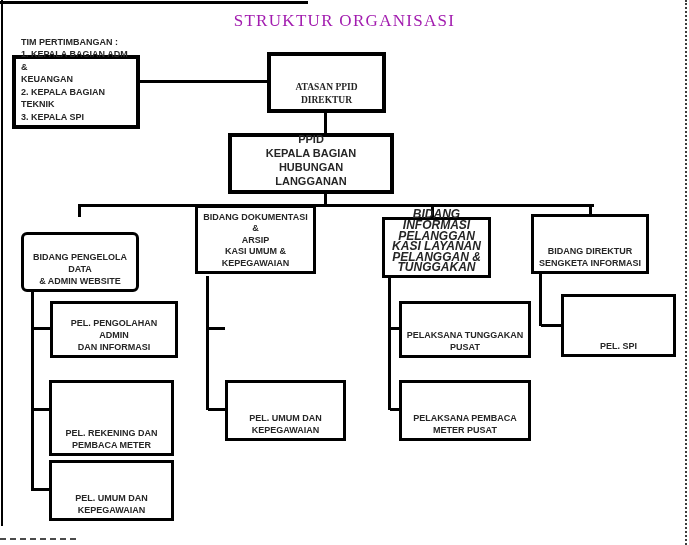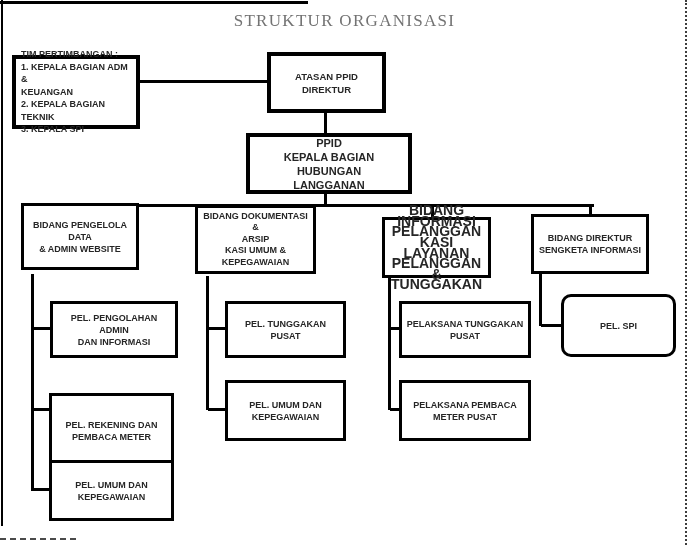"STRUKTUR ORGANISASI" .title { color: #737373 -> #a21caf }
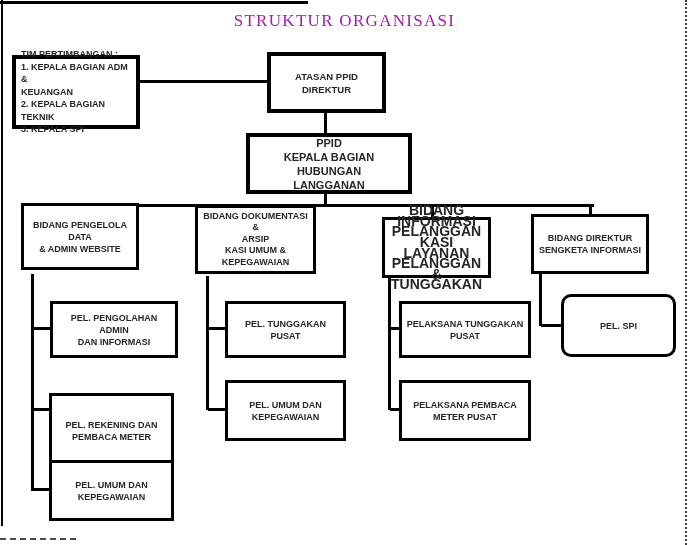"TIM PERTIMBANGAN :" .box { align-items: center -> flex-end }
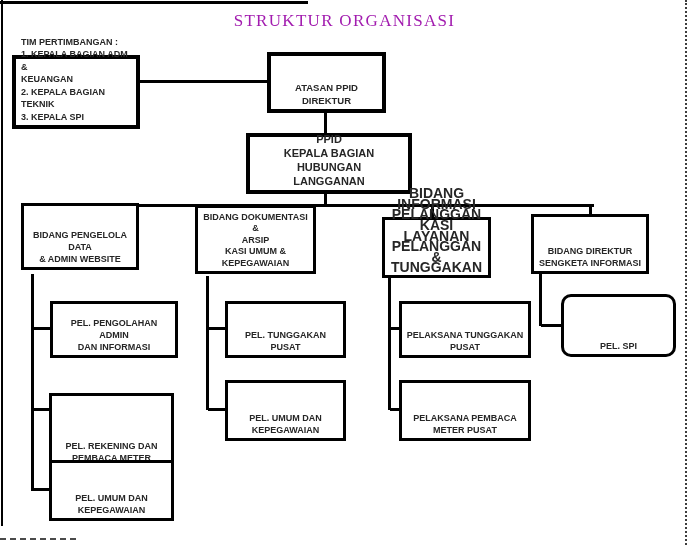"ATASAN PPID" #n-director { font-family: none -> Liberation Serif, serif }
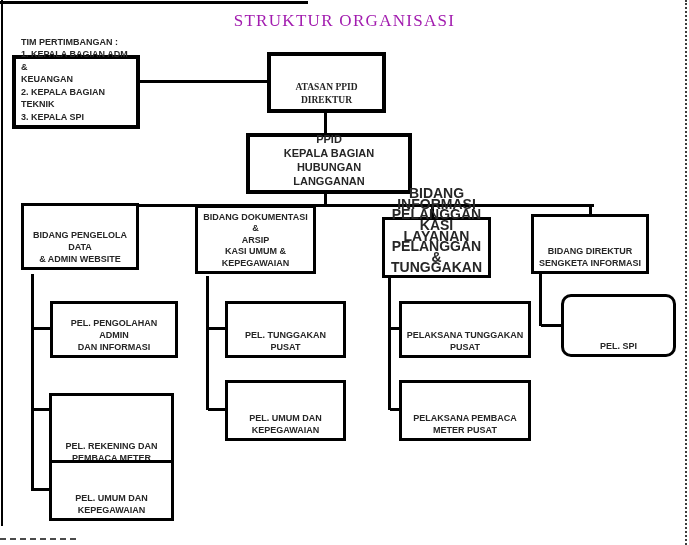"PPID" #n-ppid { left: 246px -> 228px }
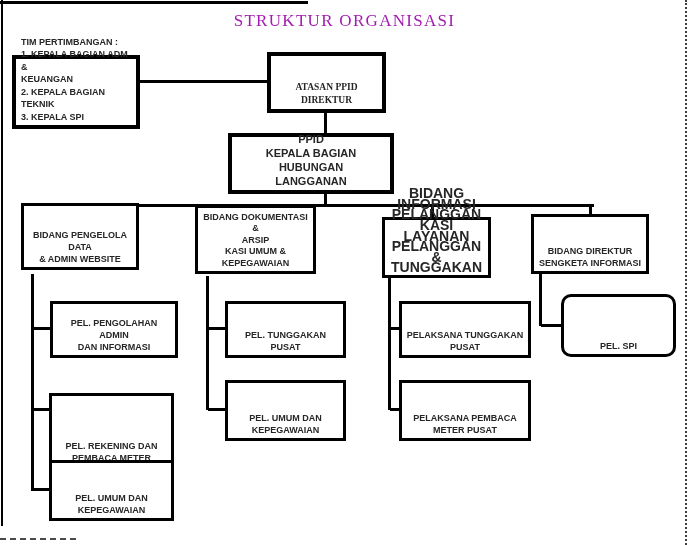"BIDANG INFORMASI" #n-branch3 { font-size: 14px -> 12px; font-style: none -> italic }
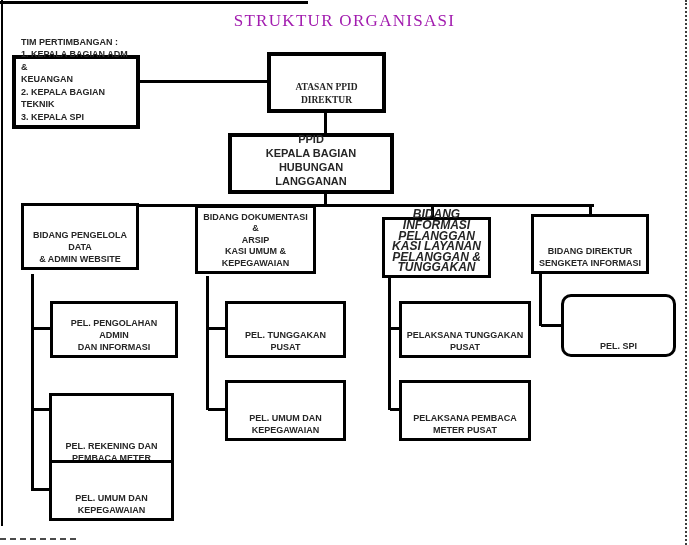"BIDANG PENGELOLA DATA" #n-branch1 { border-radius: none -> 6px; height: 67px -> 60px; top: 203px -> 232px }
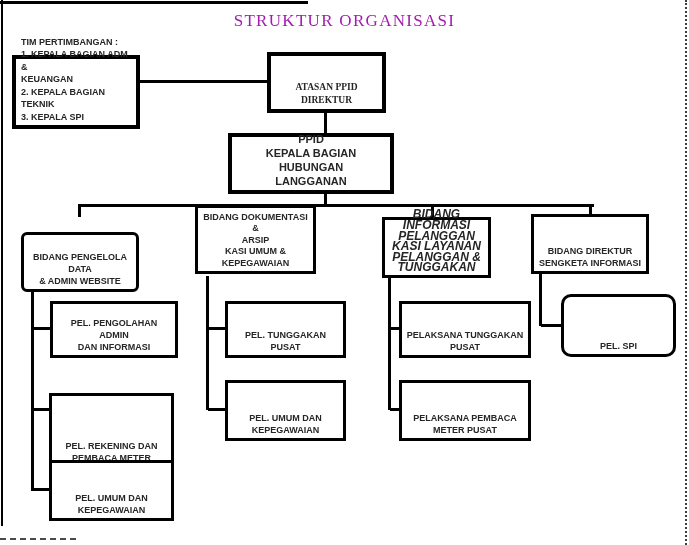"PEL. TUNGGAKAN PUSAT" div.box { html: <div> <span>PEL. TUNGGAKAN PUSAT</span> </div> -> none }
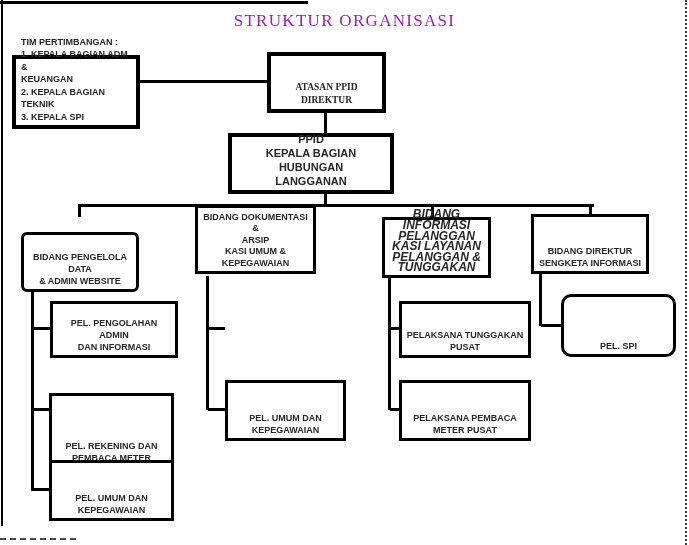"PEL. SPI" #n-b4c1 { border-radius: 10px -> none }
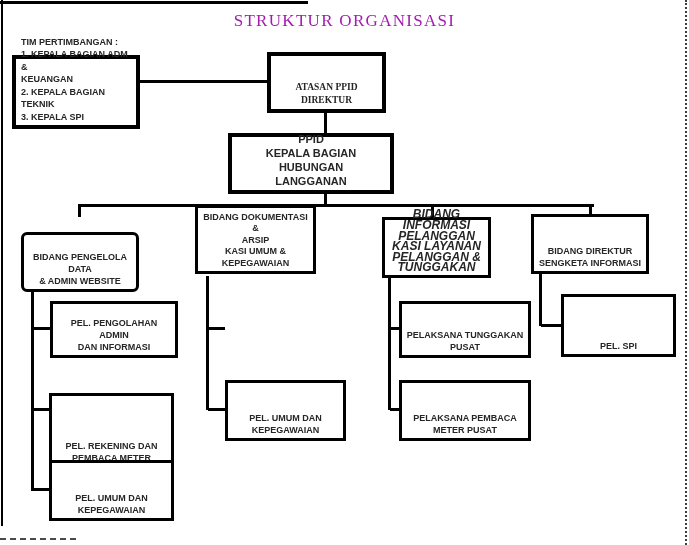"PEL. REKENING DAN" #n-b1c2 { margin-top: 13px -> none }
